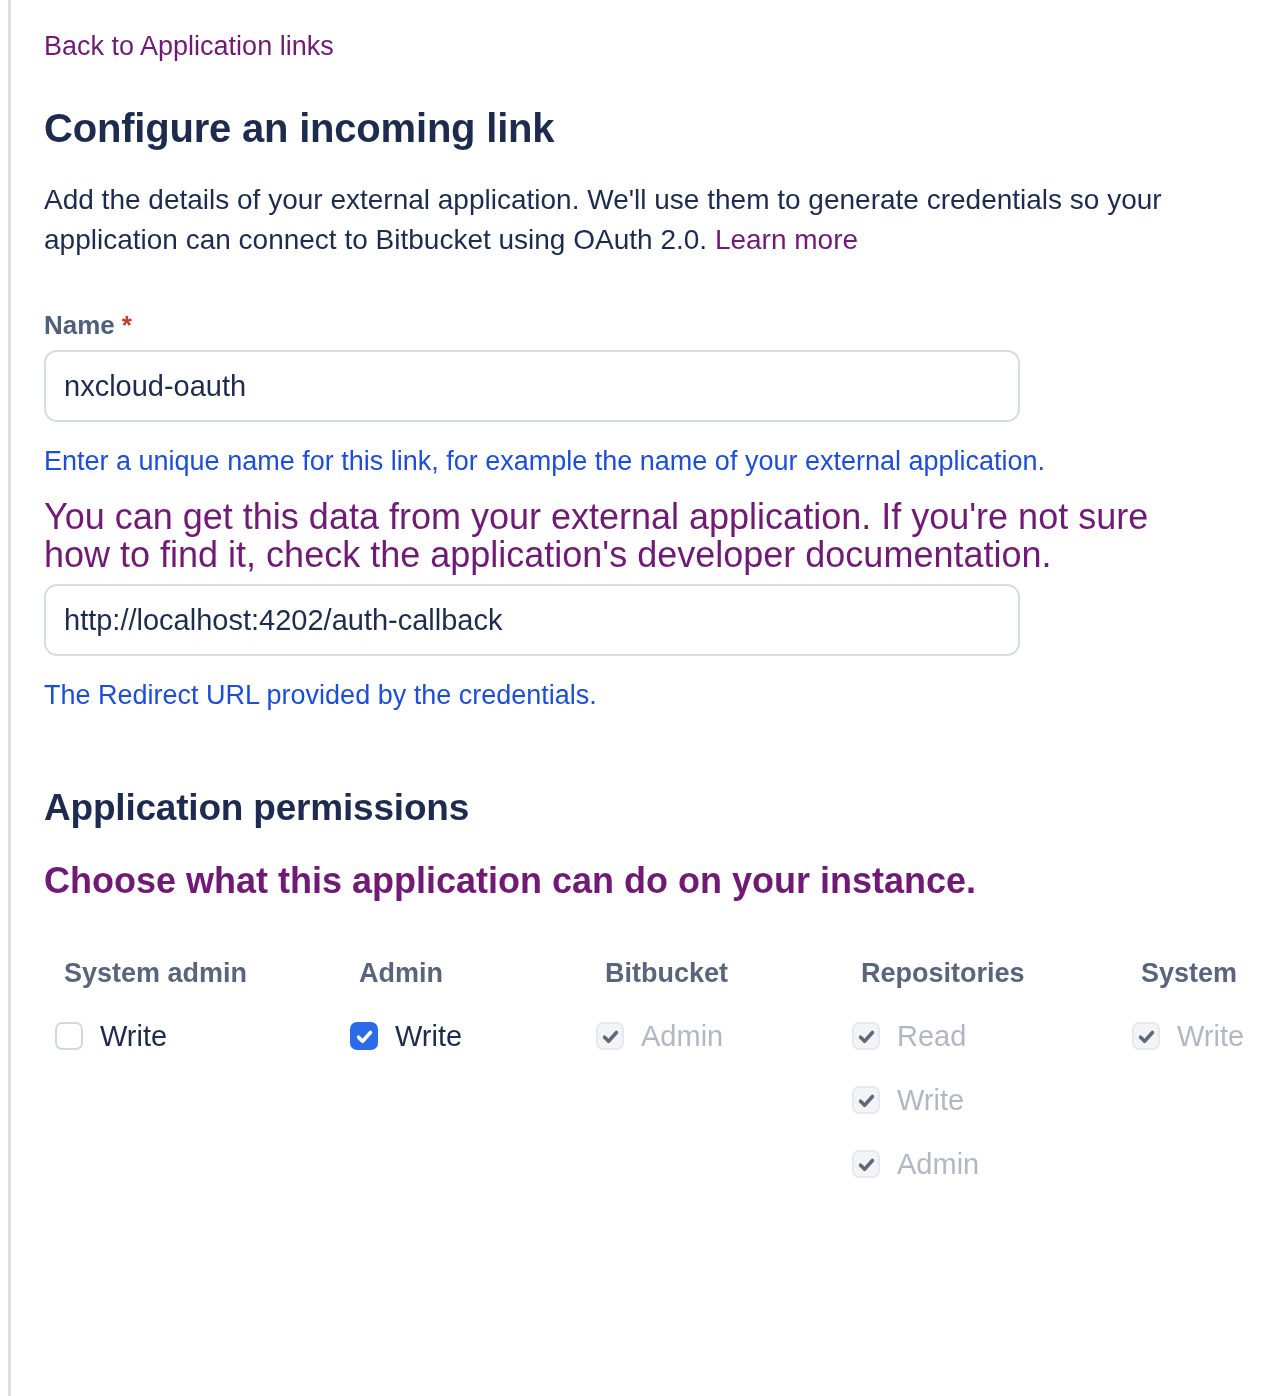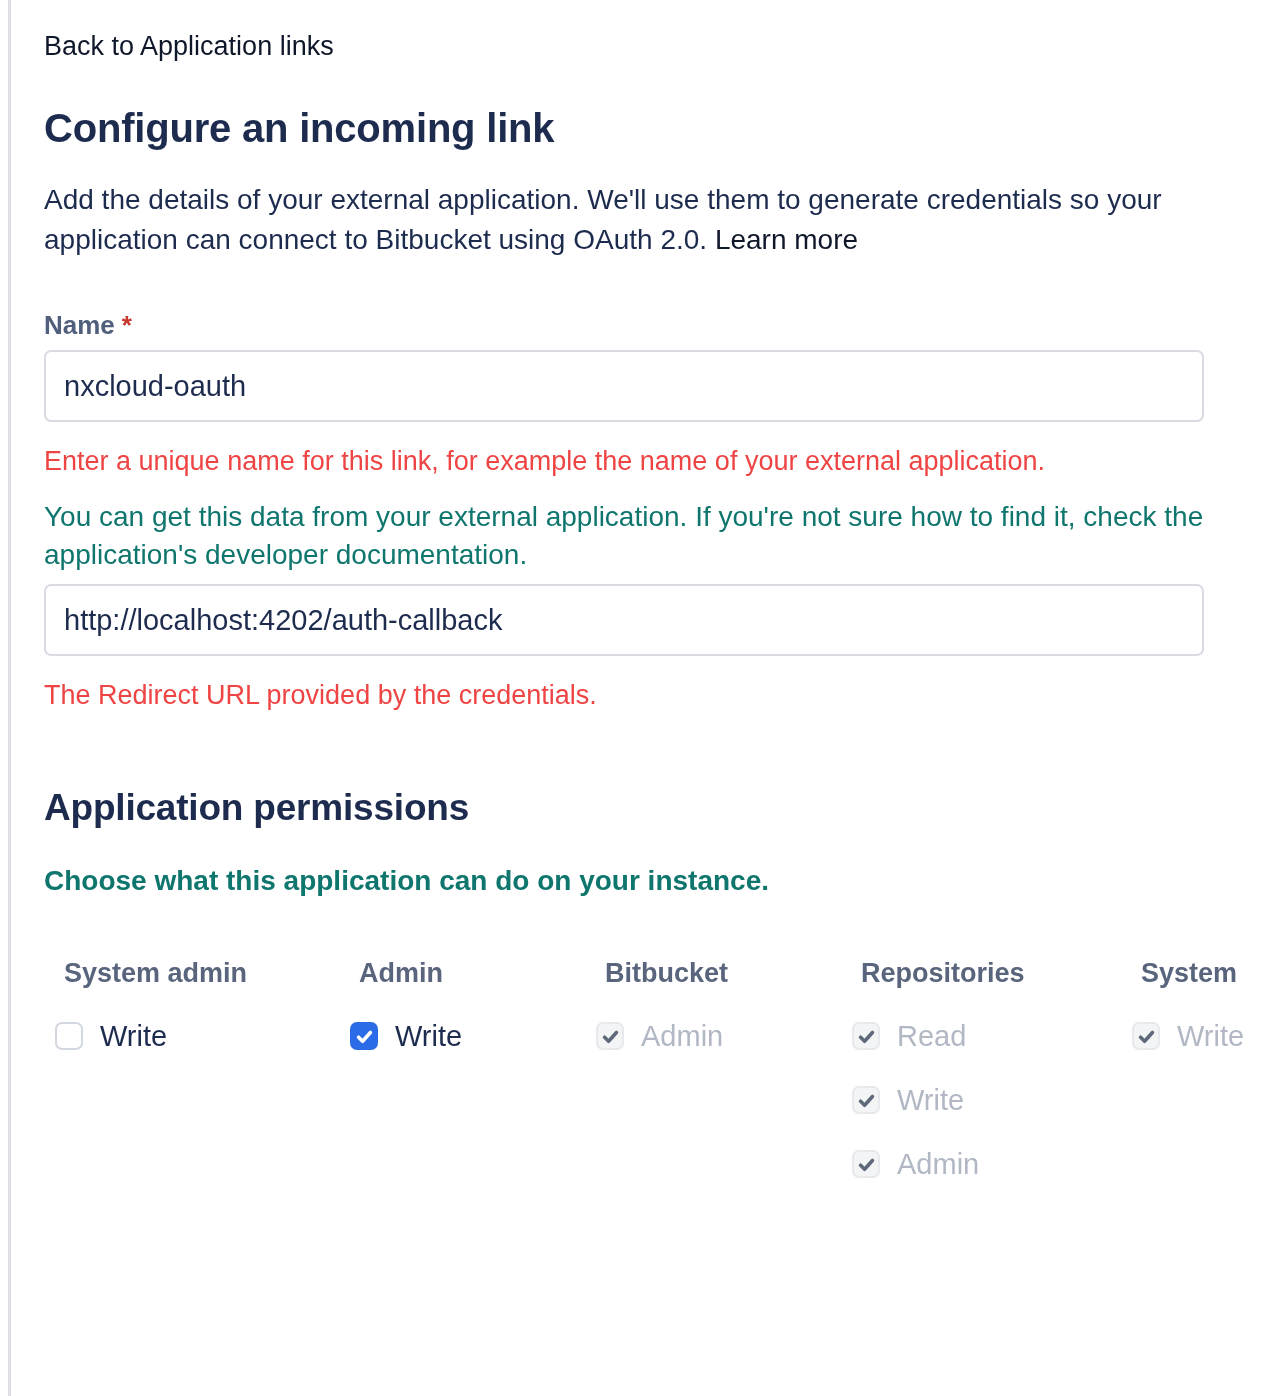"Back to Application links" a.link { color: #0f172a -> #701a75 }
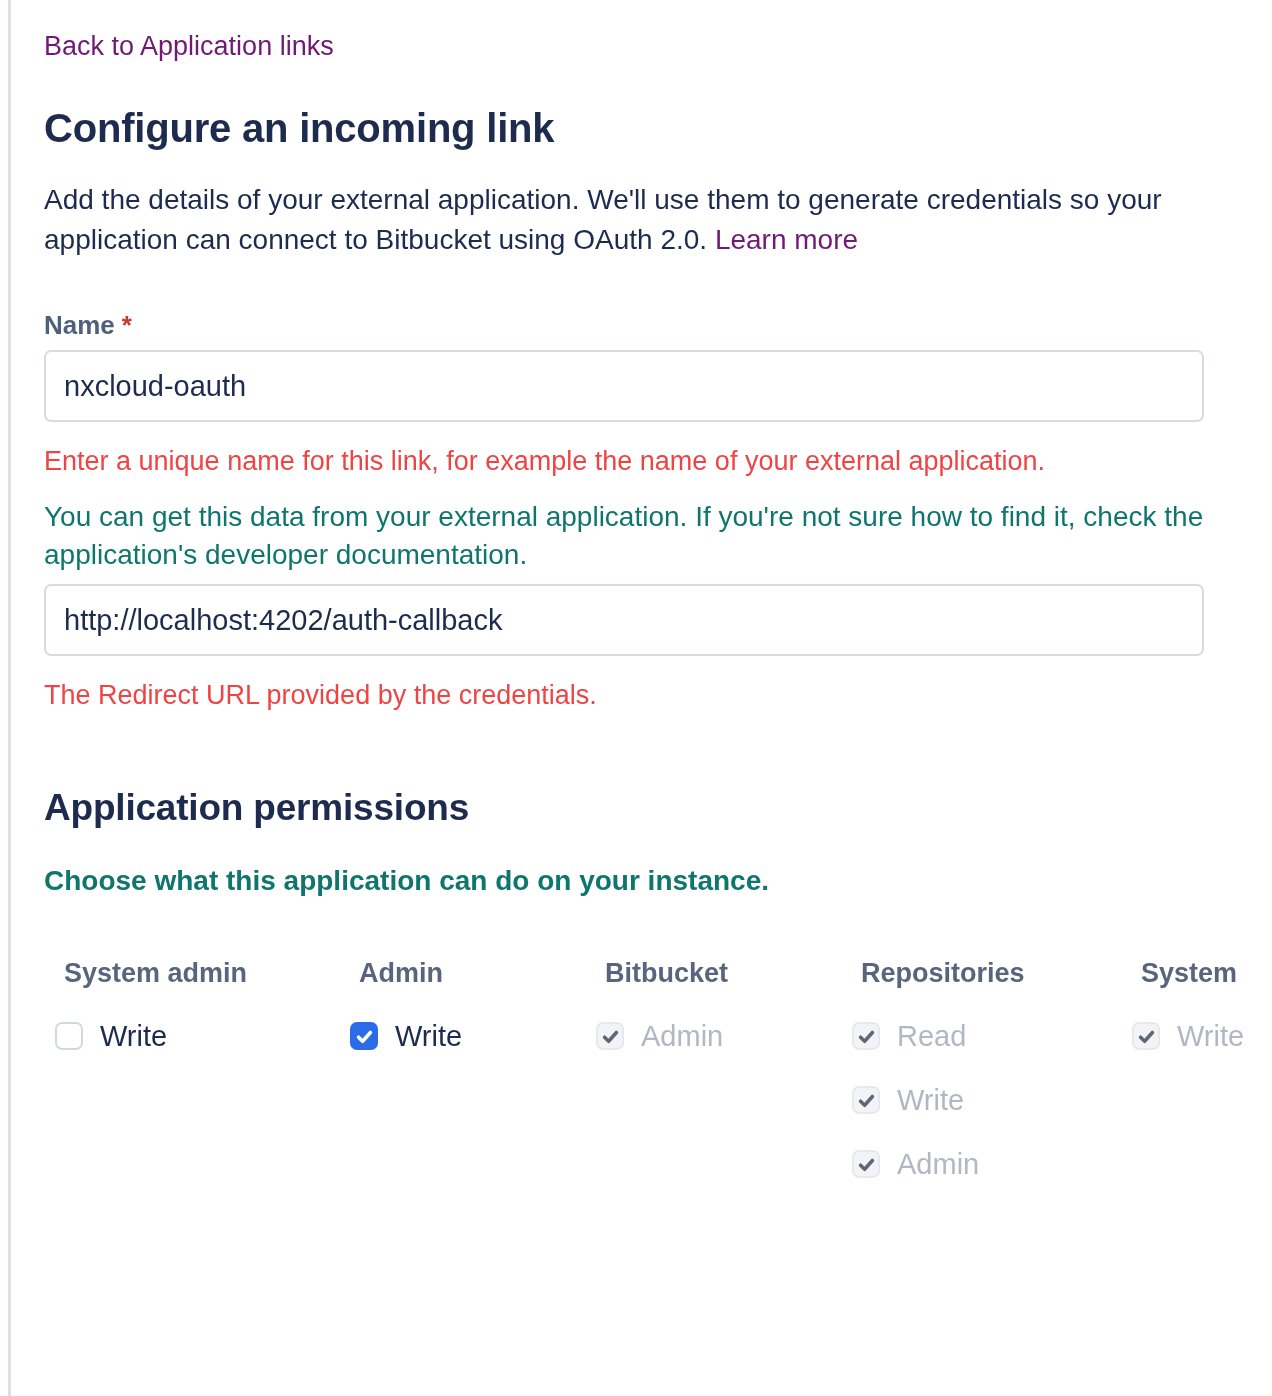"nxcloud-oauth" input.text-input { border-radius: 7px -> 13px; width: 1160px -> 976px }
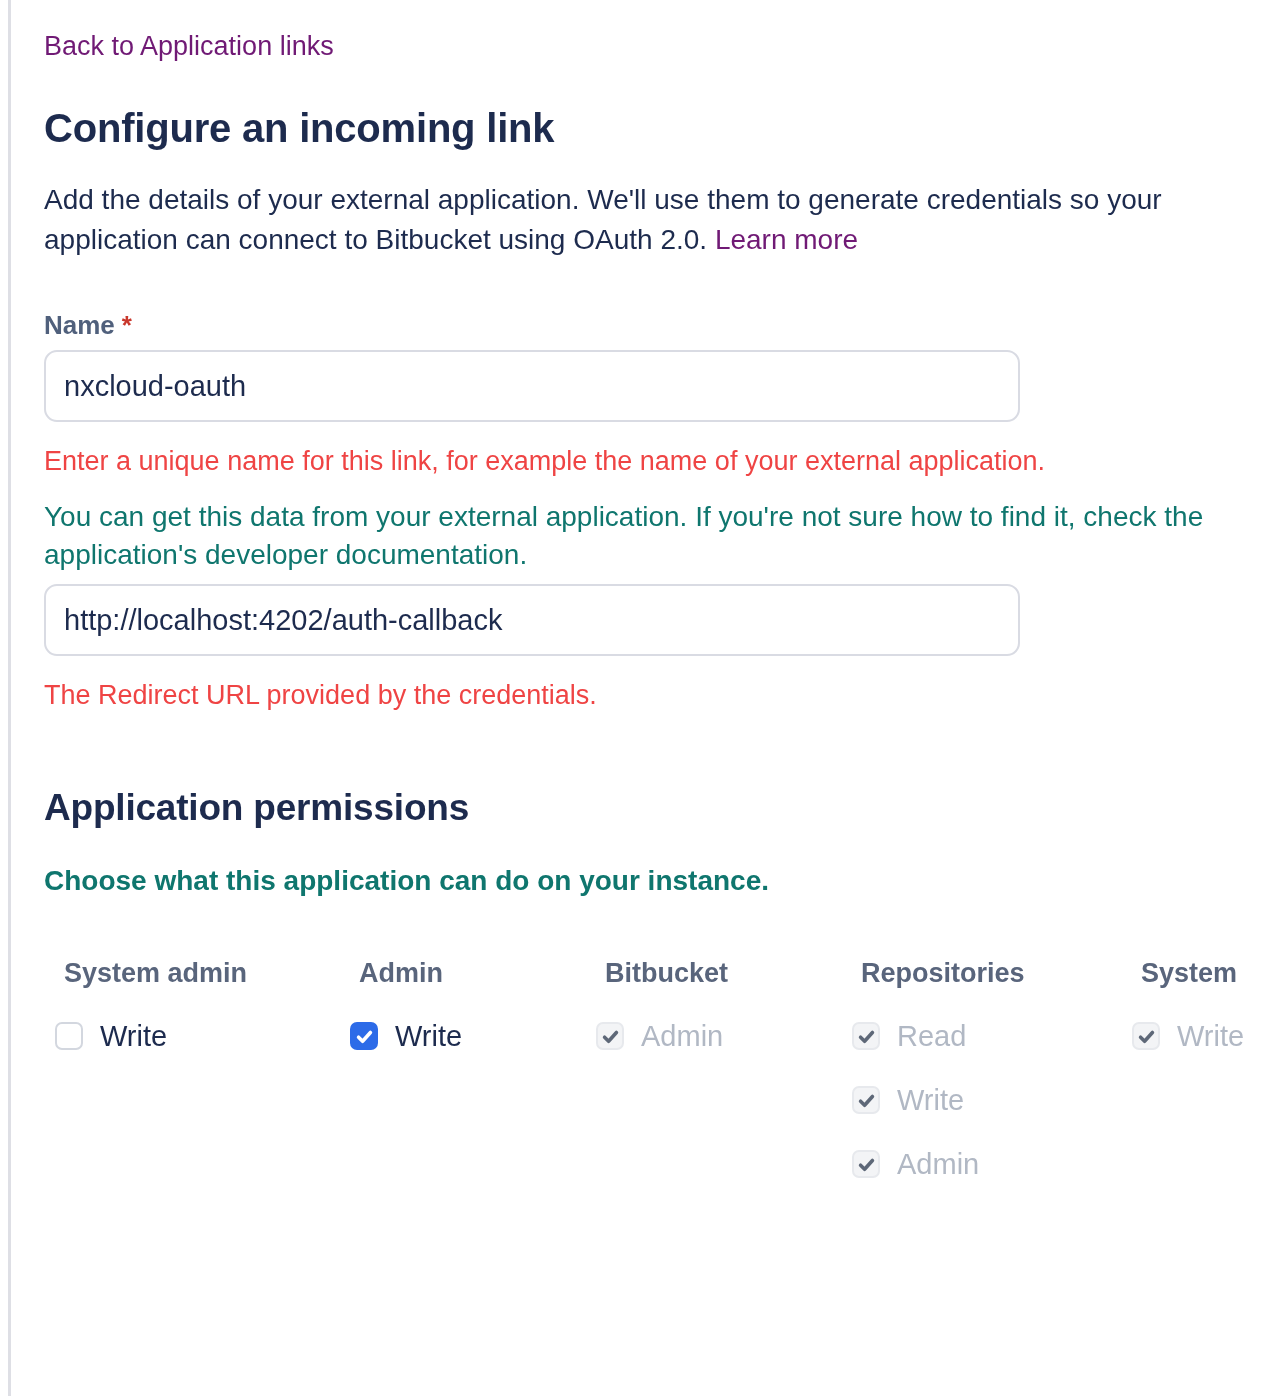"Enter a unique name for" .helper { color: #ef4444 -> #1d4ed8 }
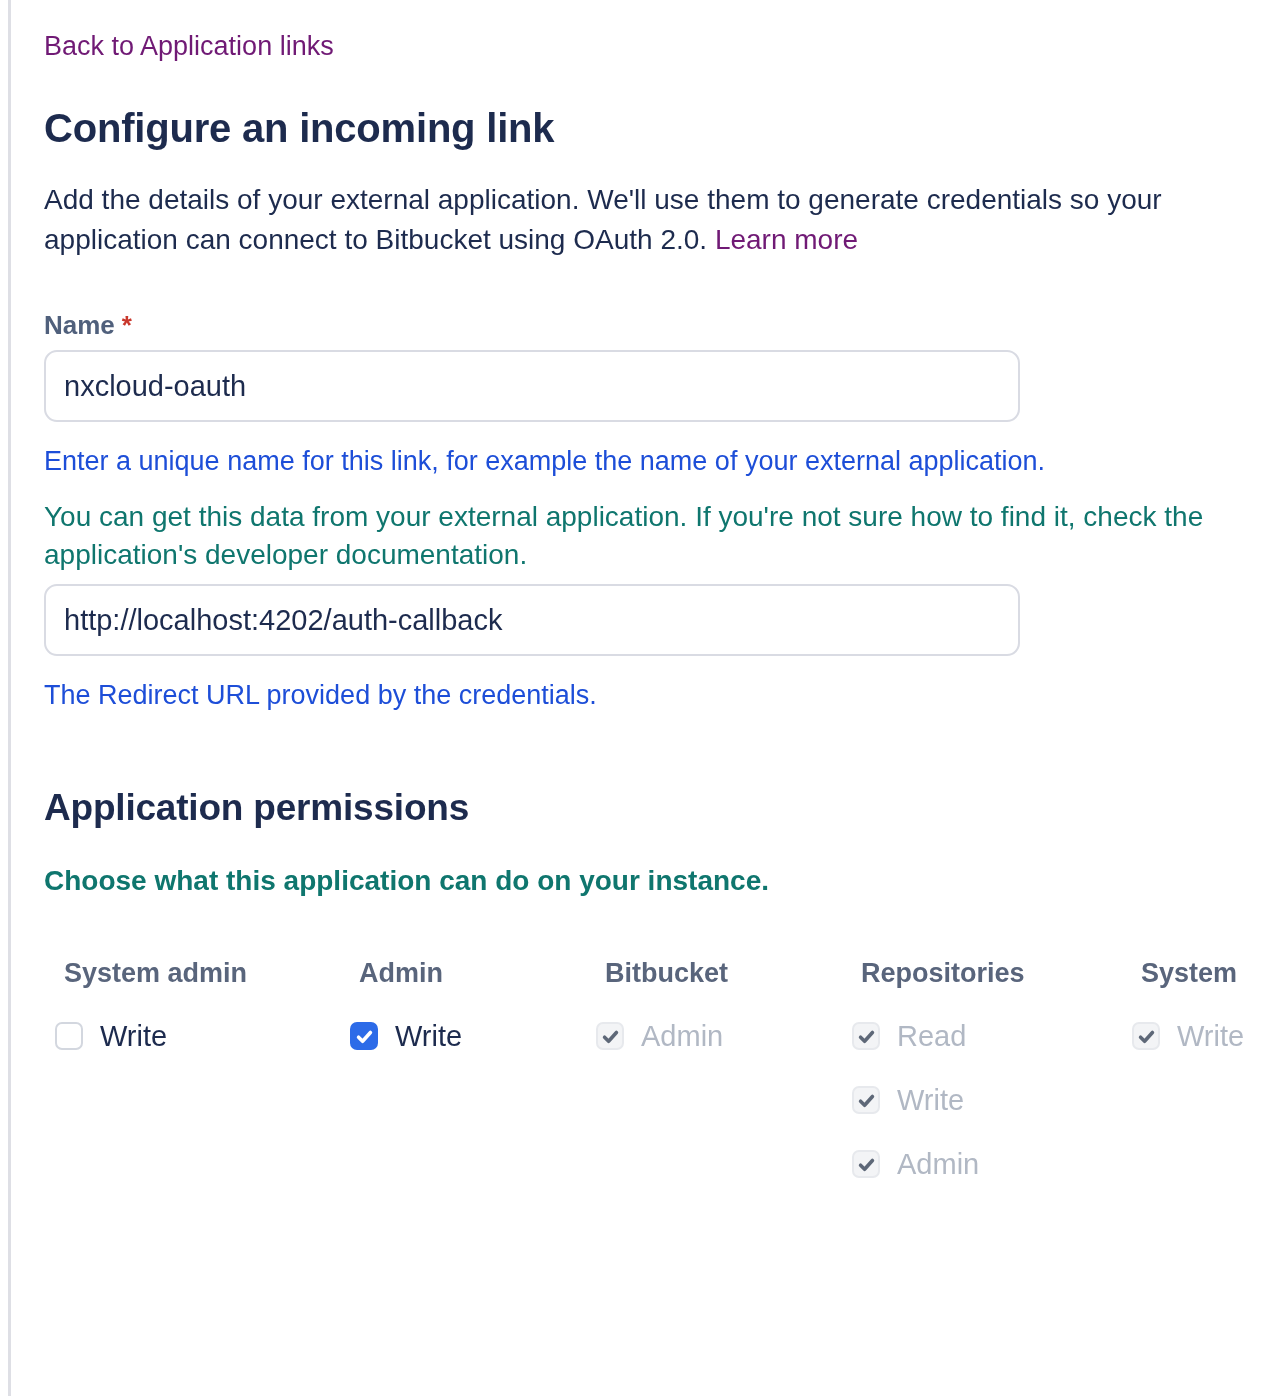"You can get this data" p.section-desc { color: #0f766e -> #701a75; font-size: 28px -> 36px }
